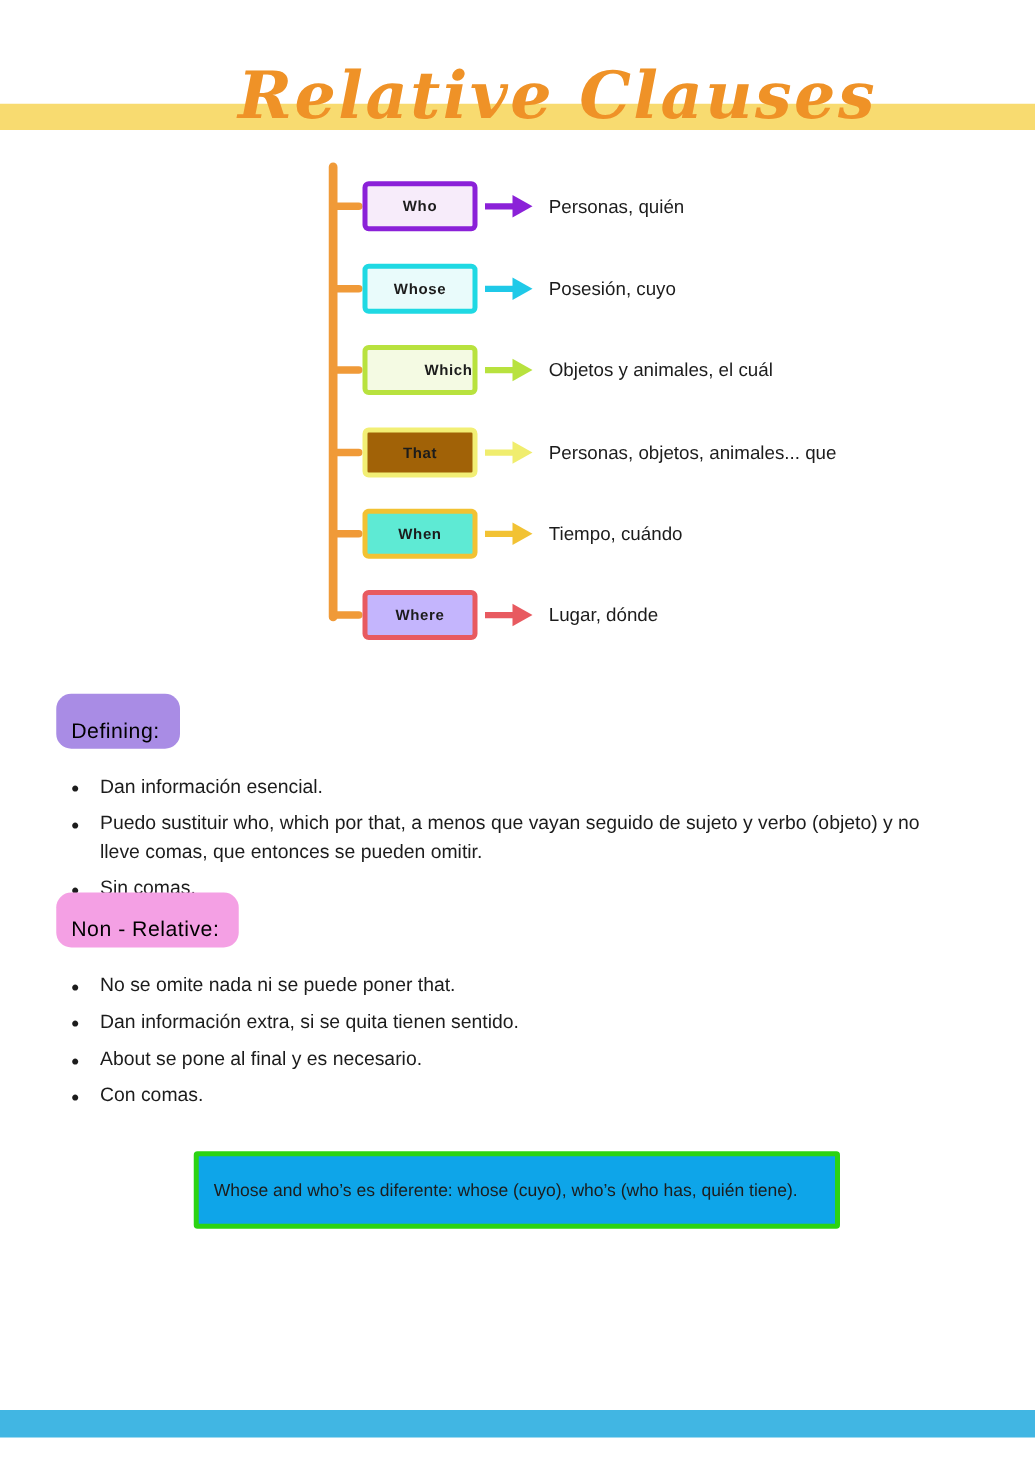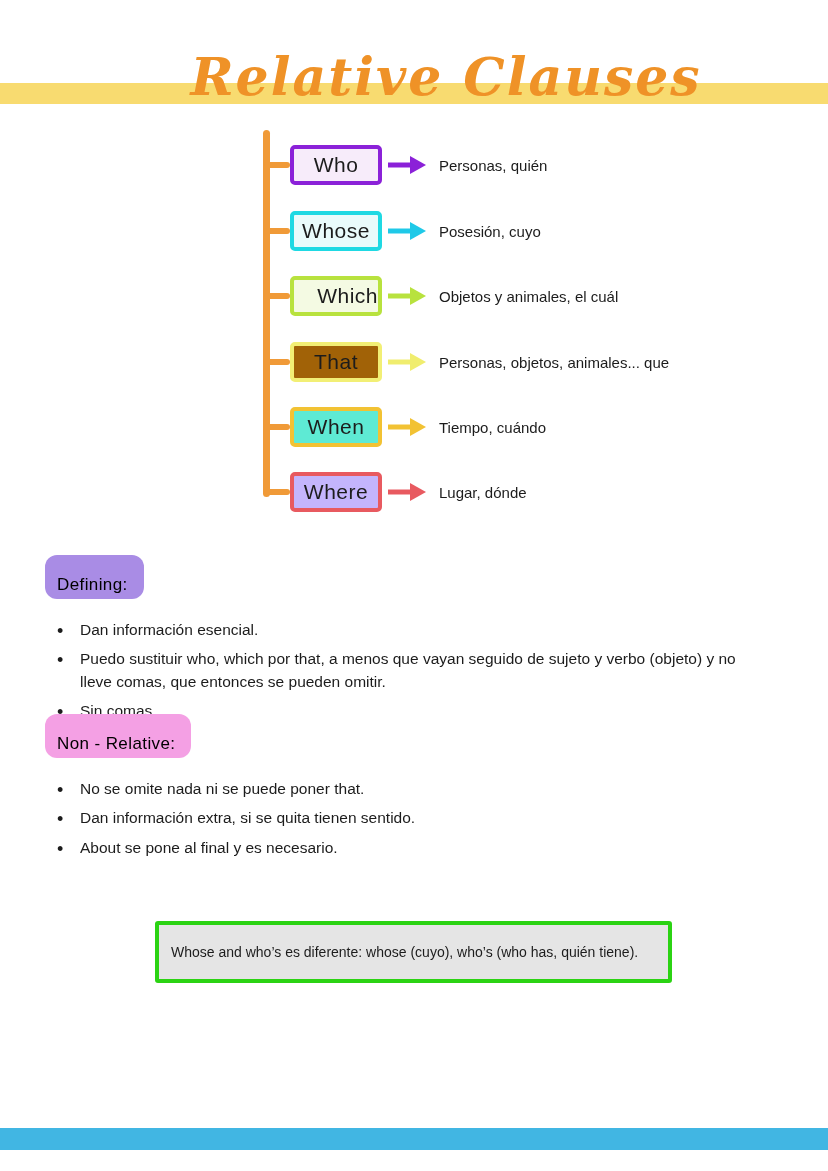"Who" .term { font-size: 21px -> 12px; font-weight: 400 -> 700 }
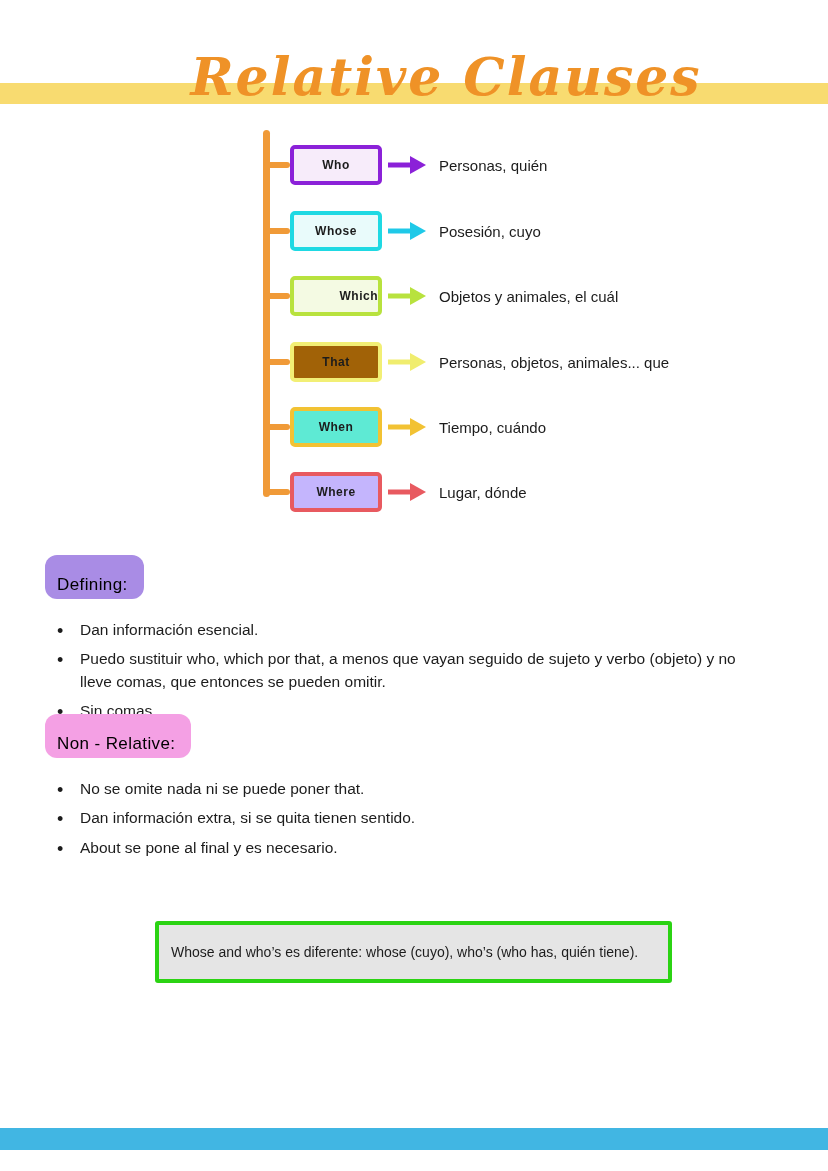"Con comas." li { html: none -> <li>Con comas.</li> }
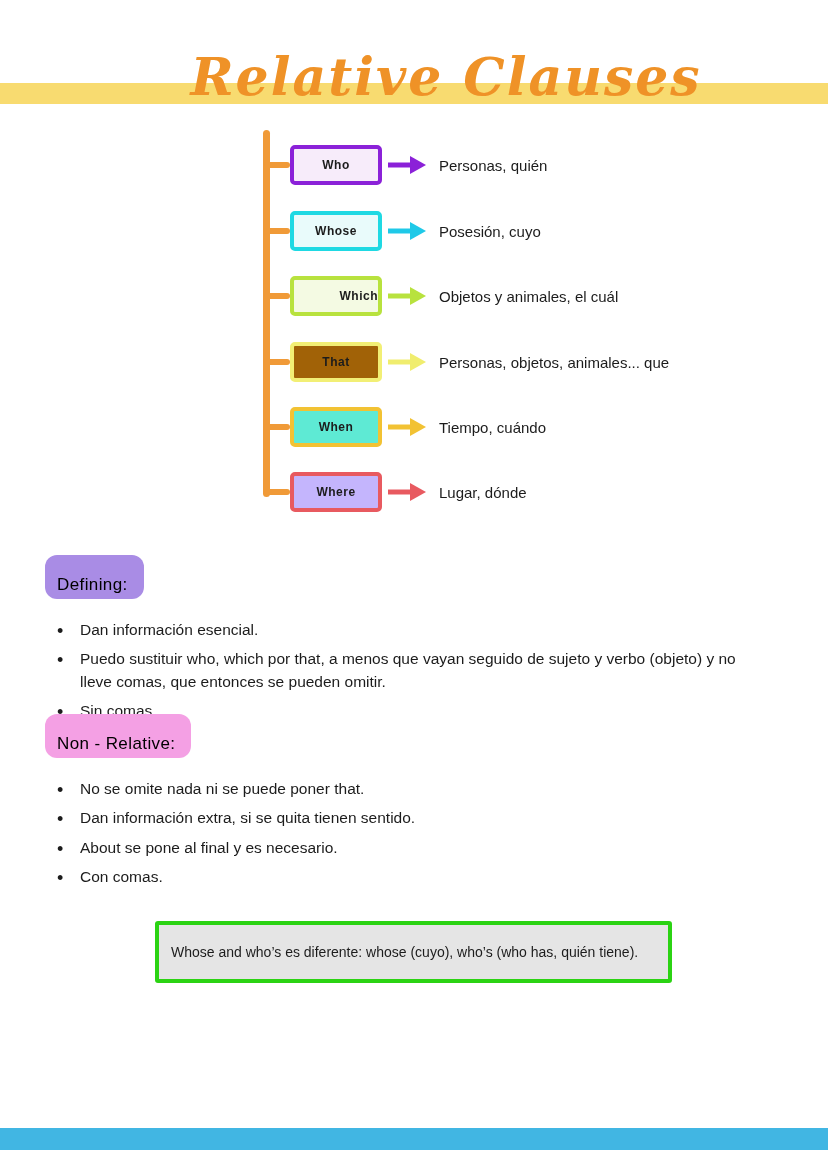"Whose and who’s es diferente:" .note-box { background: #e5e5e5 -> #0ea5e9 }
